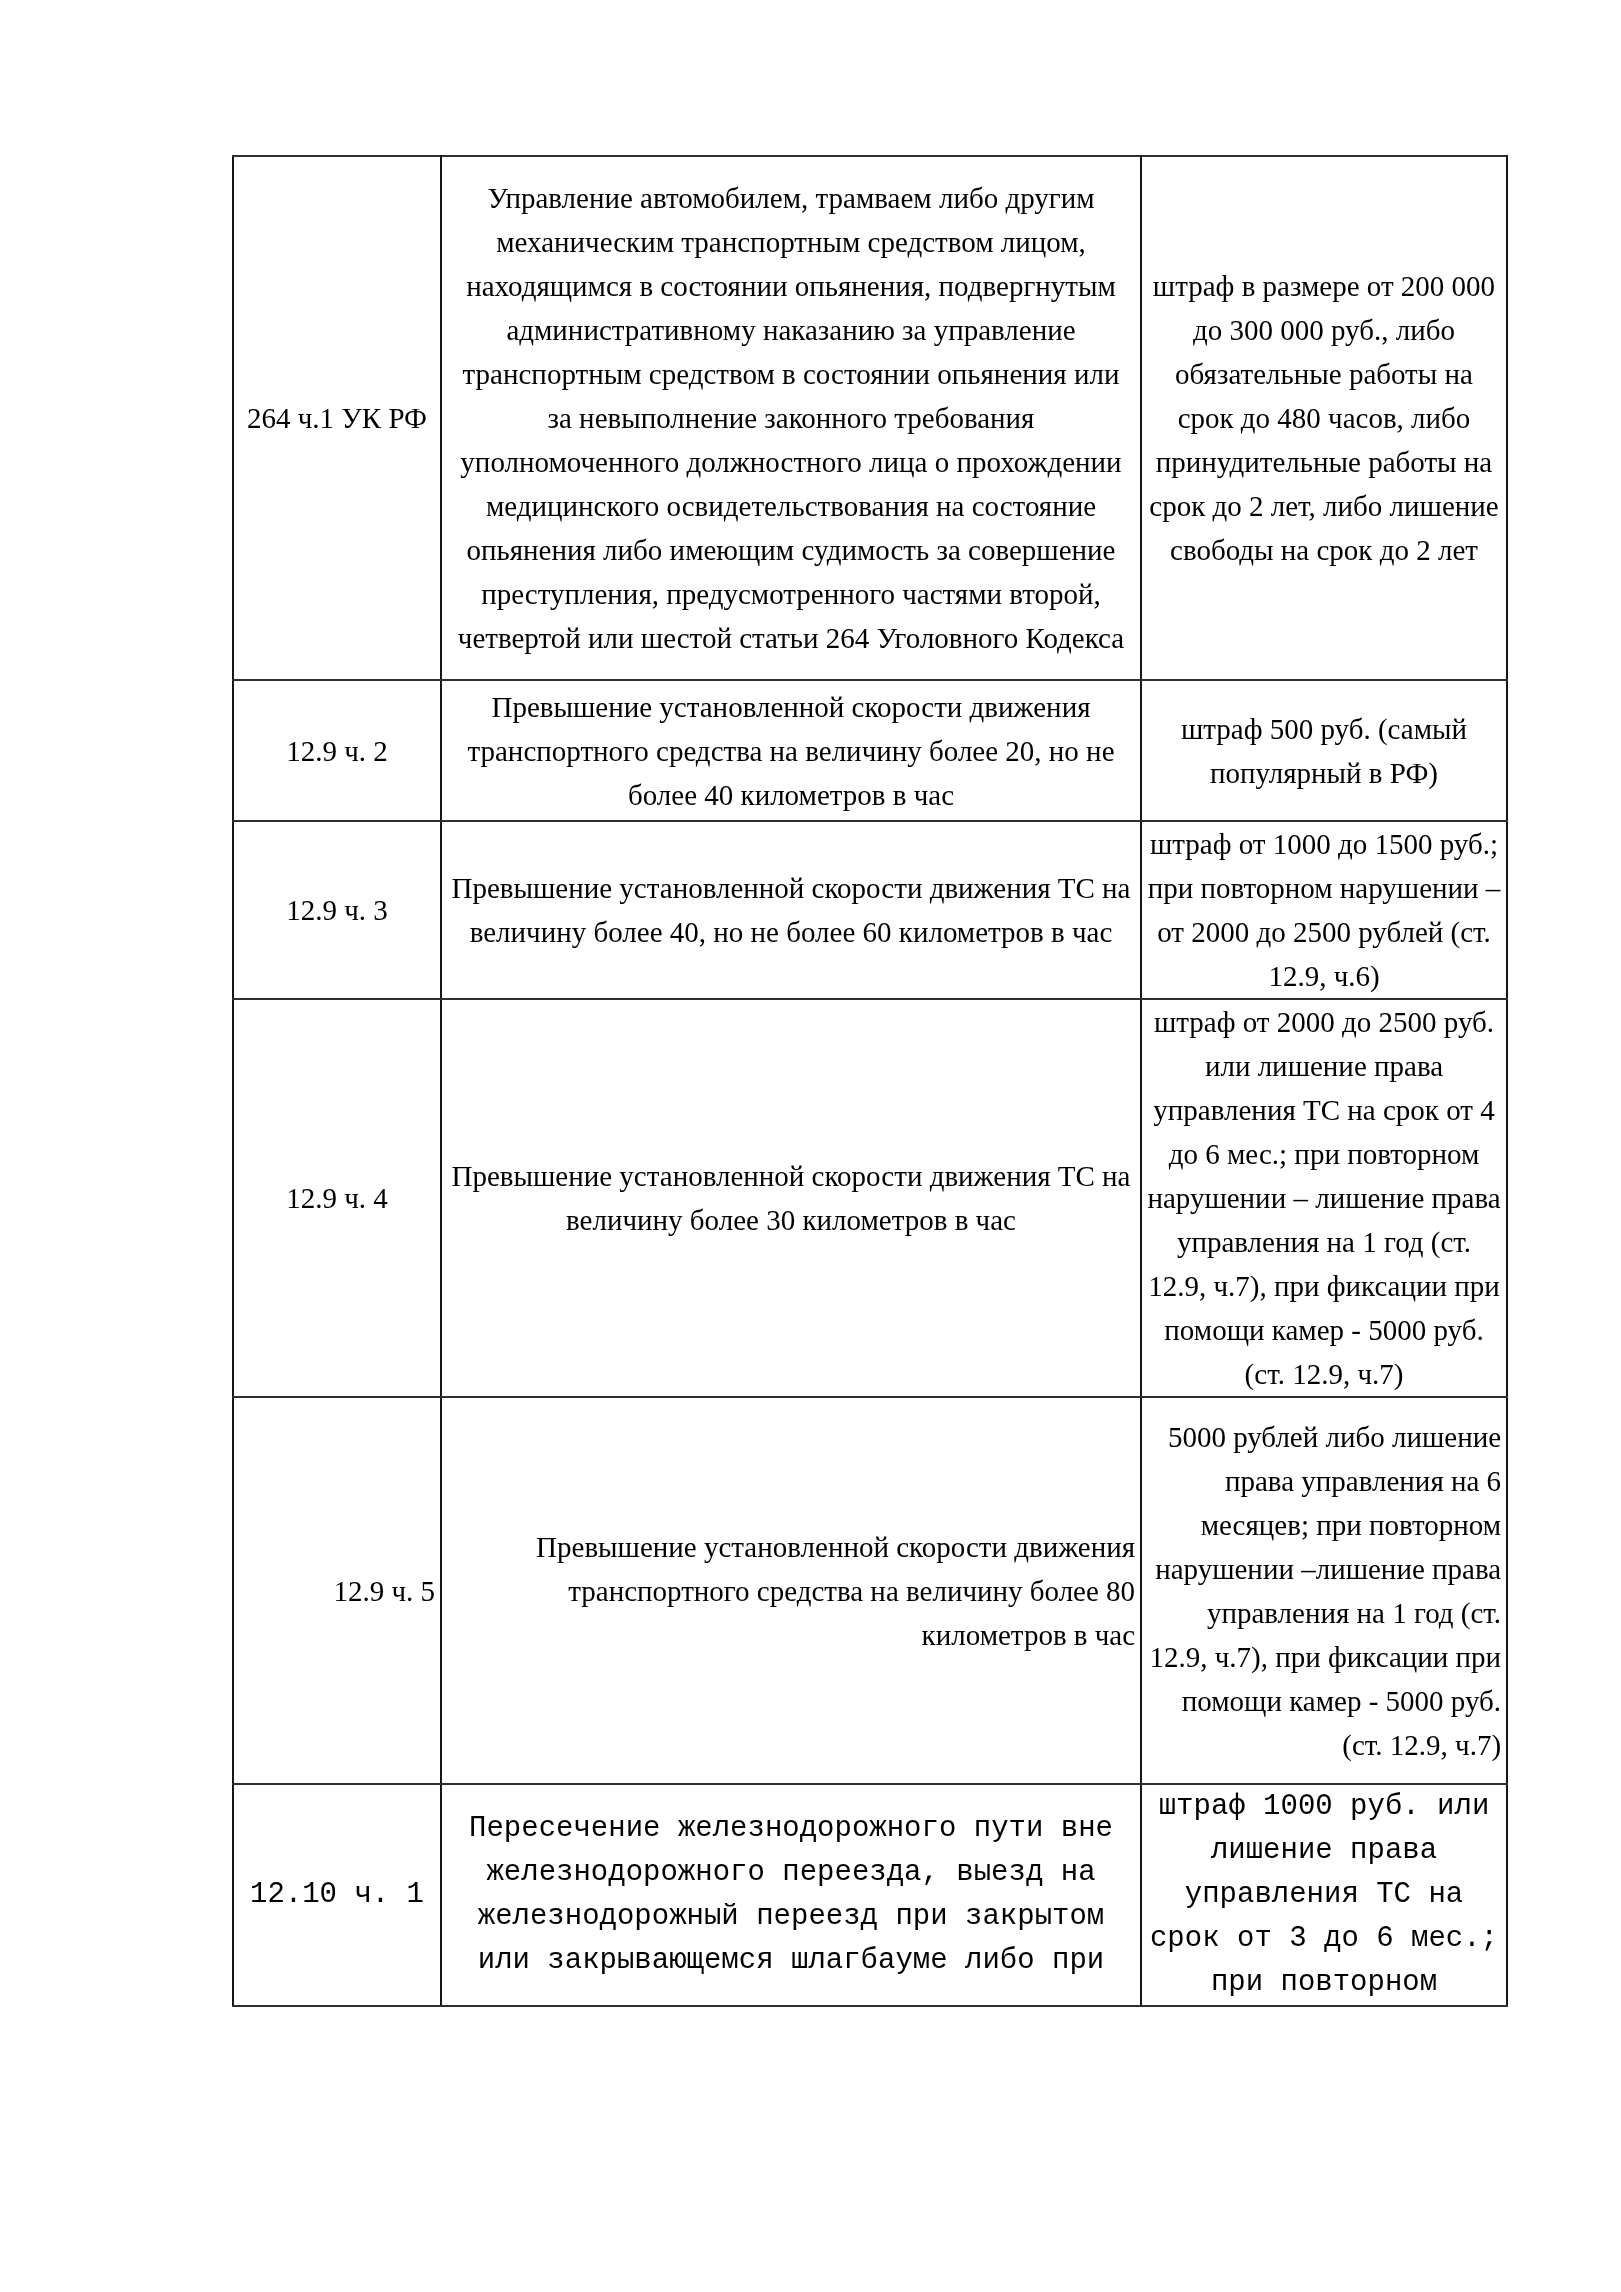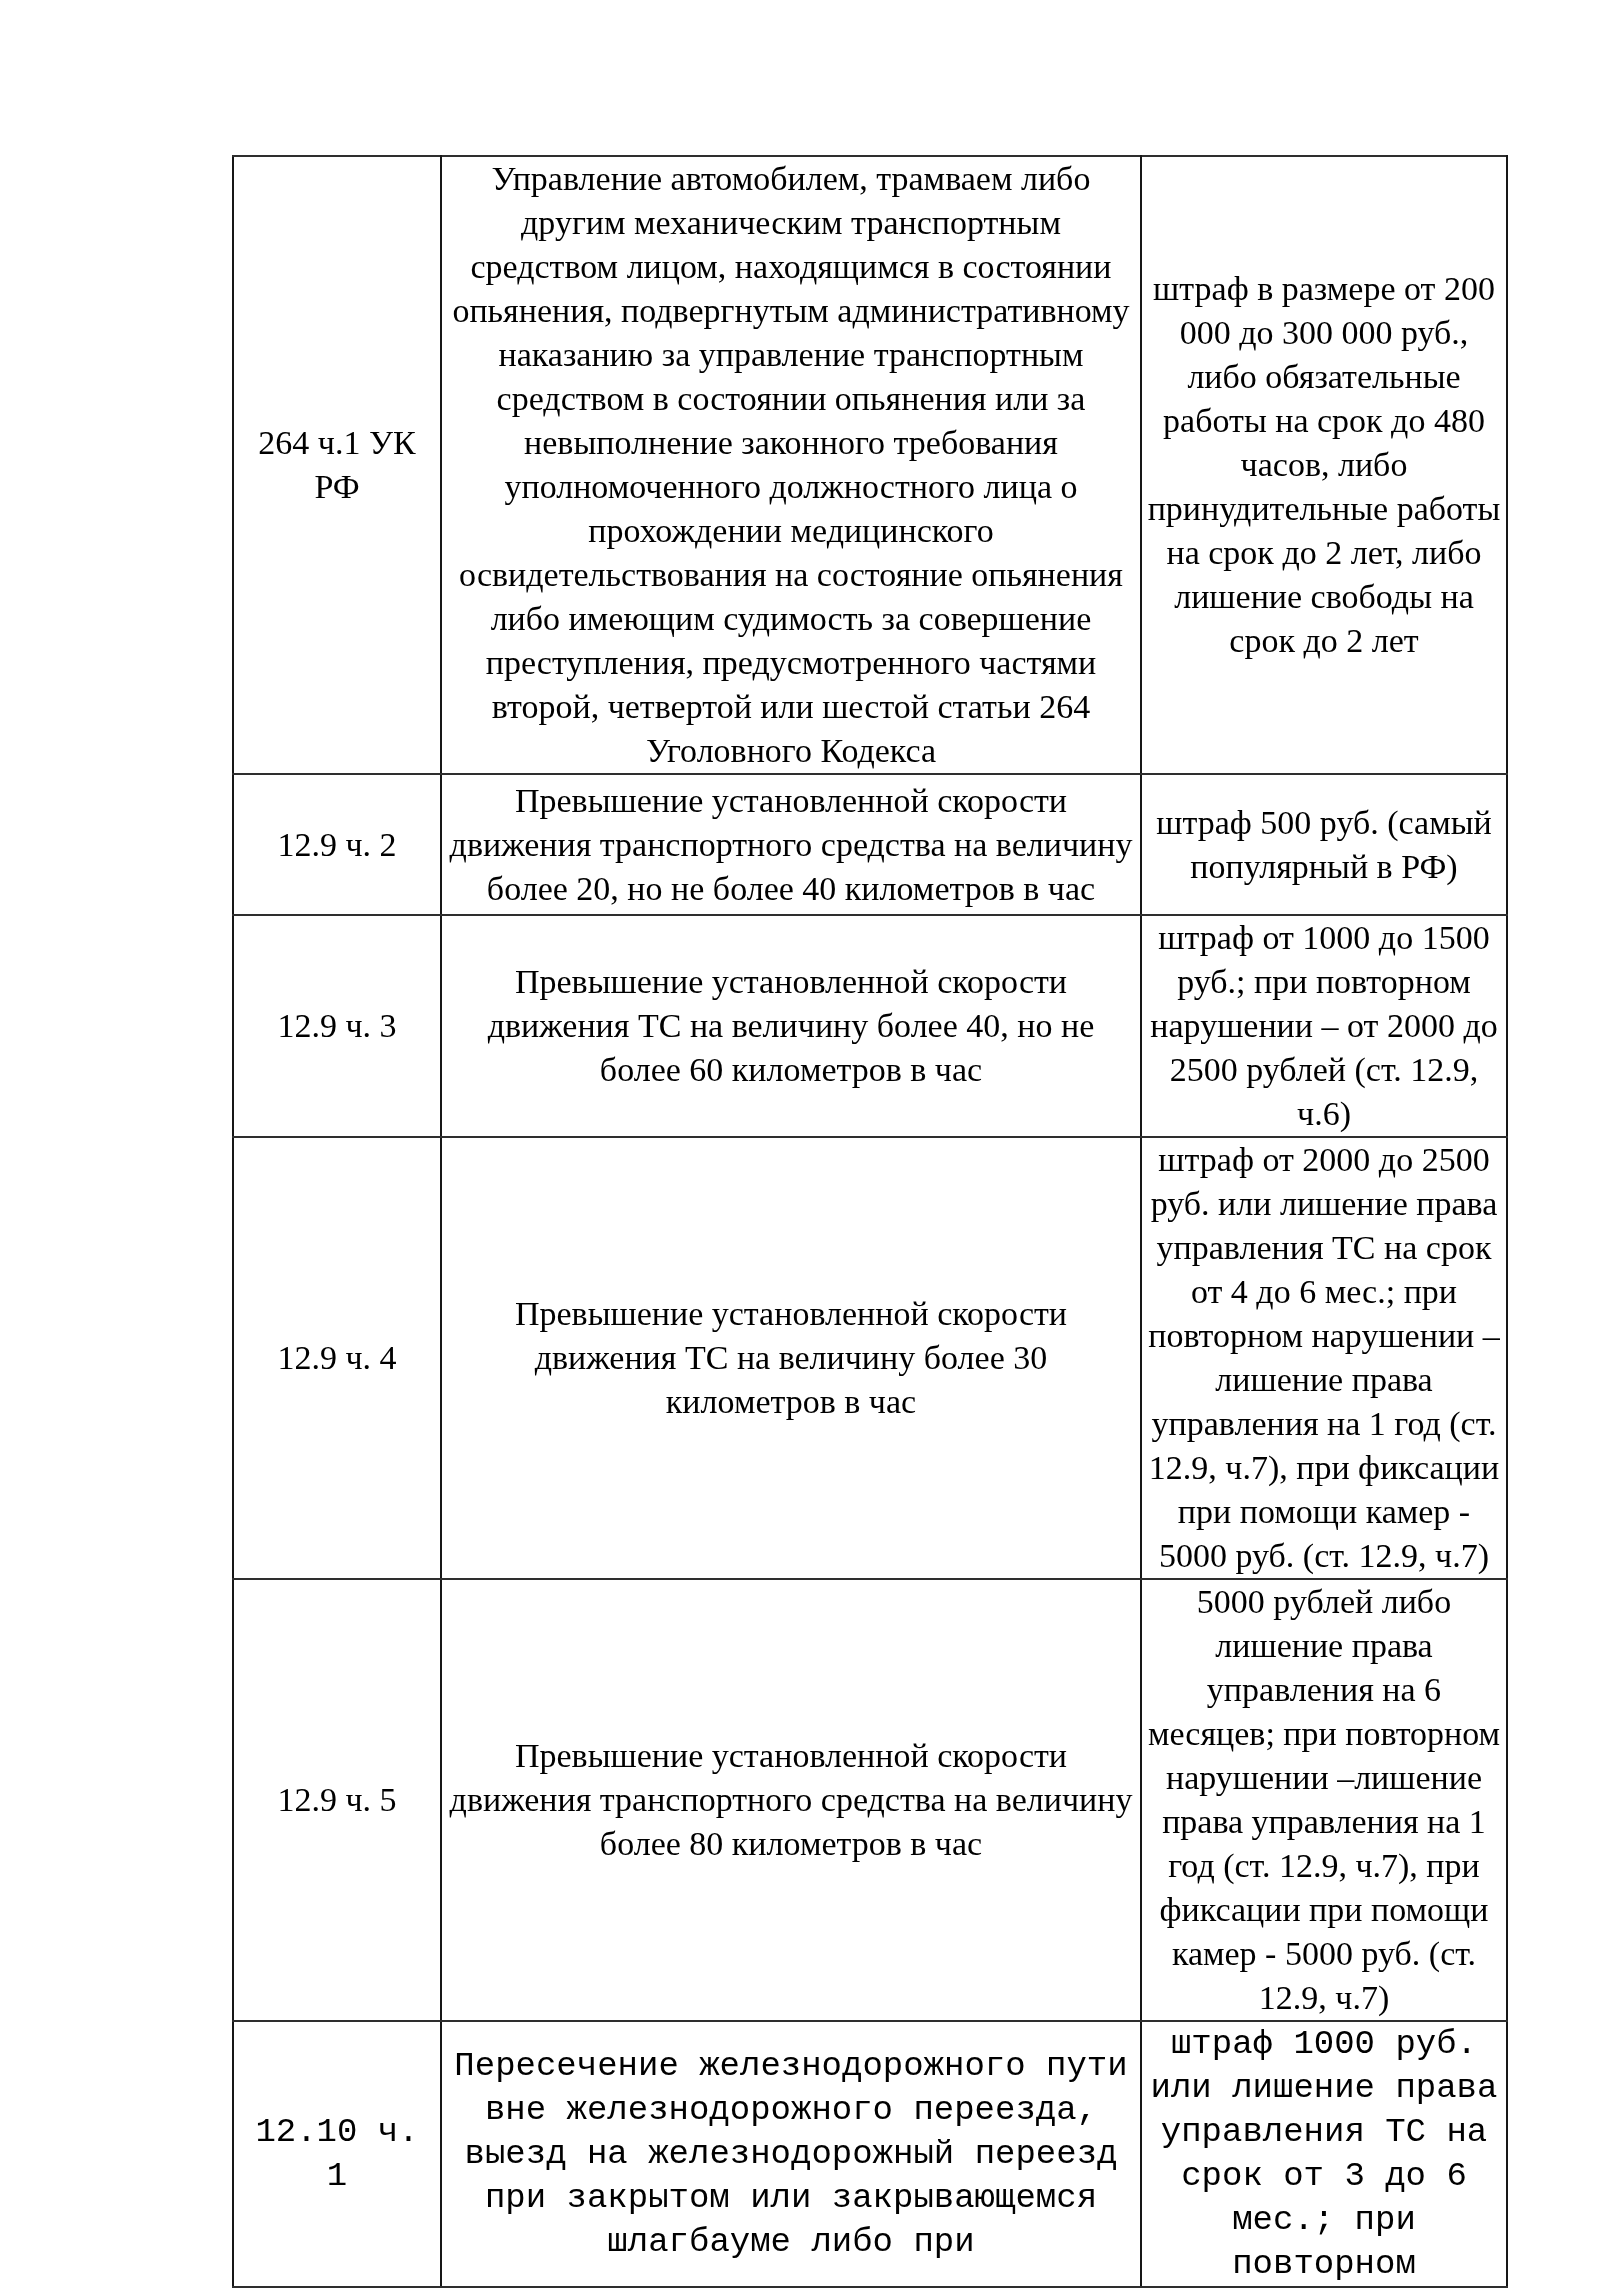"Управление автомобилем, трамваем либо" .fines-table td { font-size: 34px -> 29px }
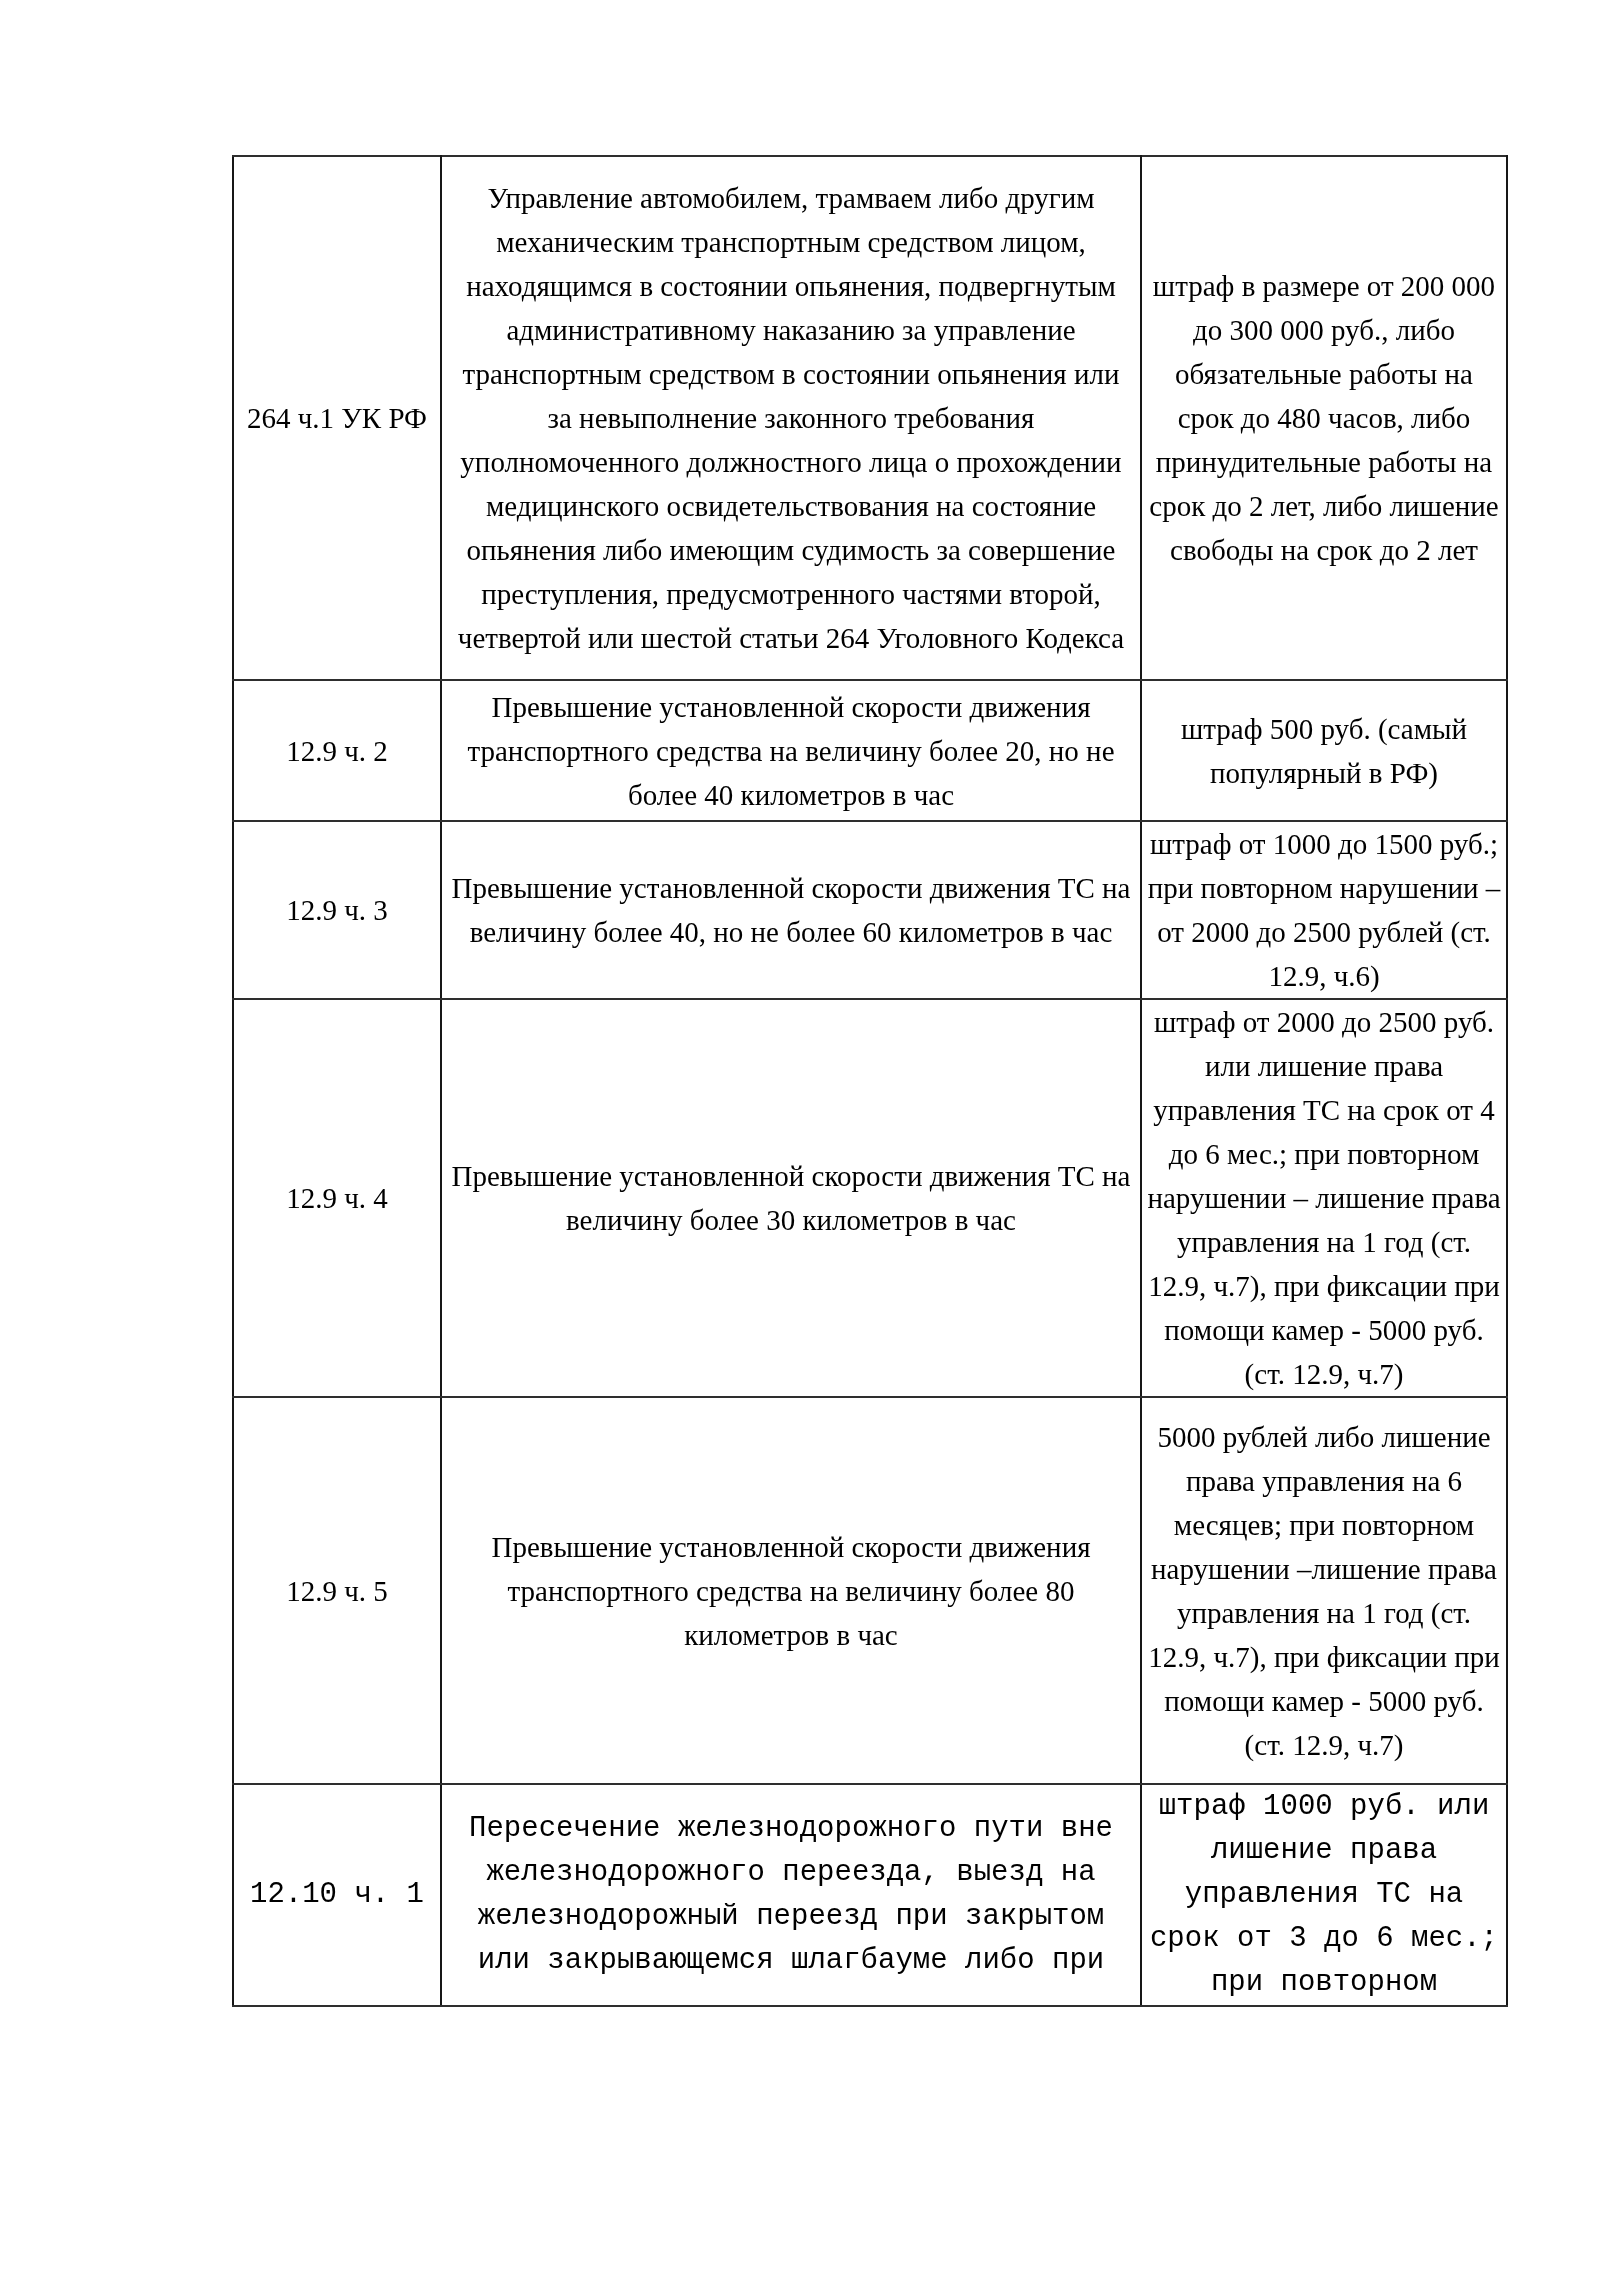"5000 рублей либо лишение права" tr.r5 td { text-align: none -> right }
